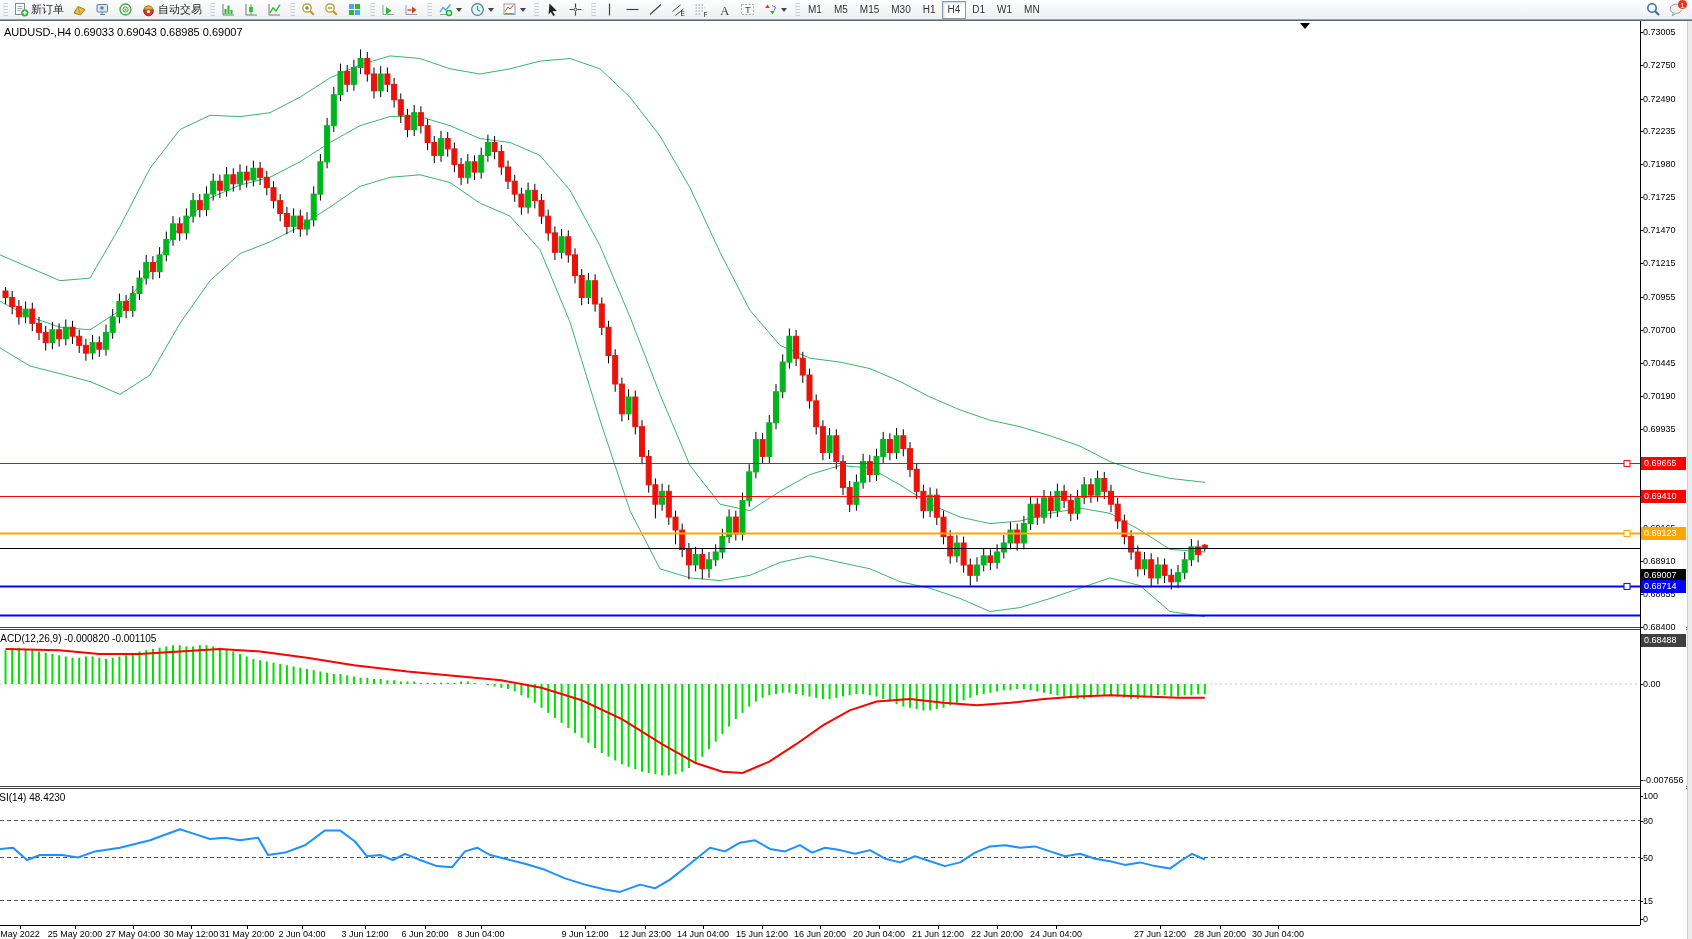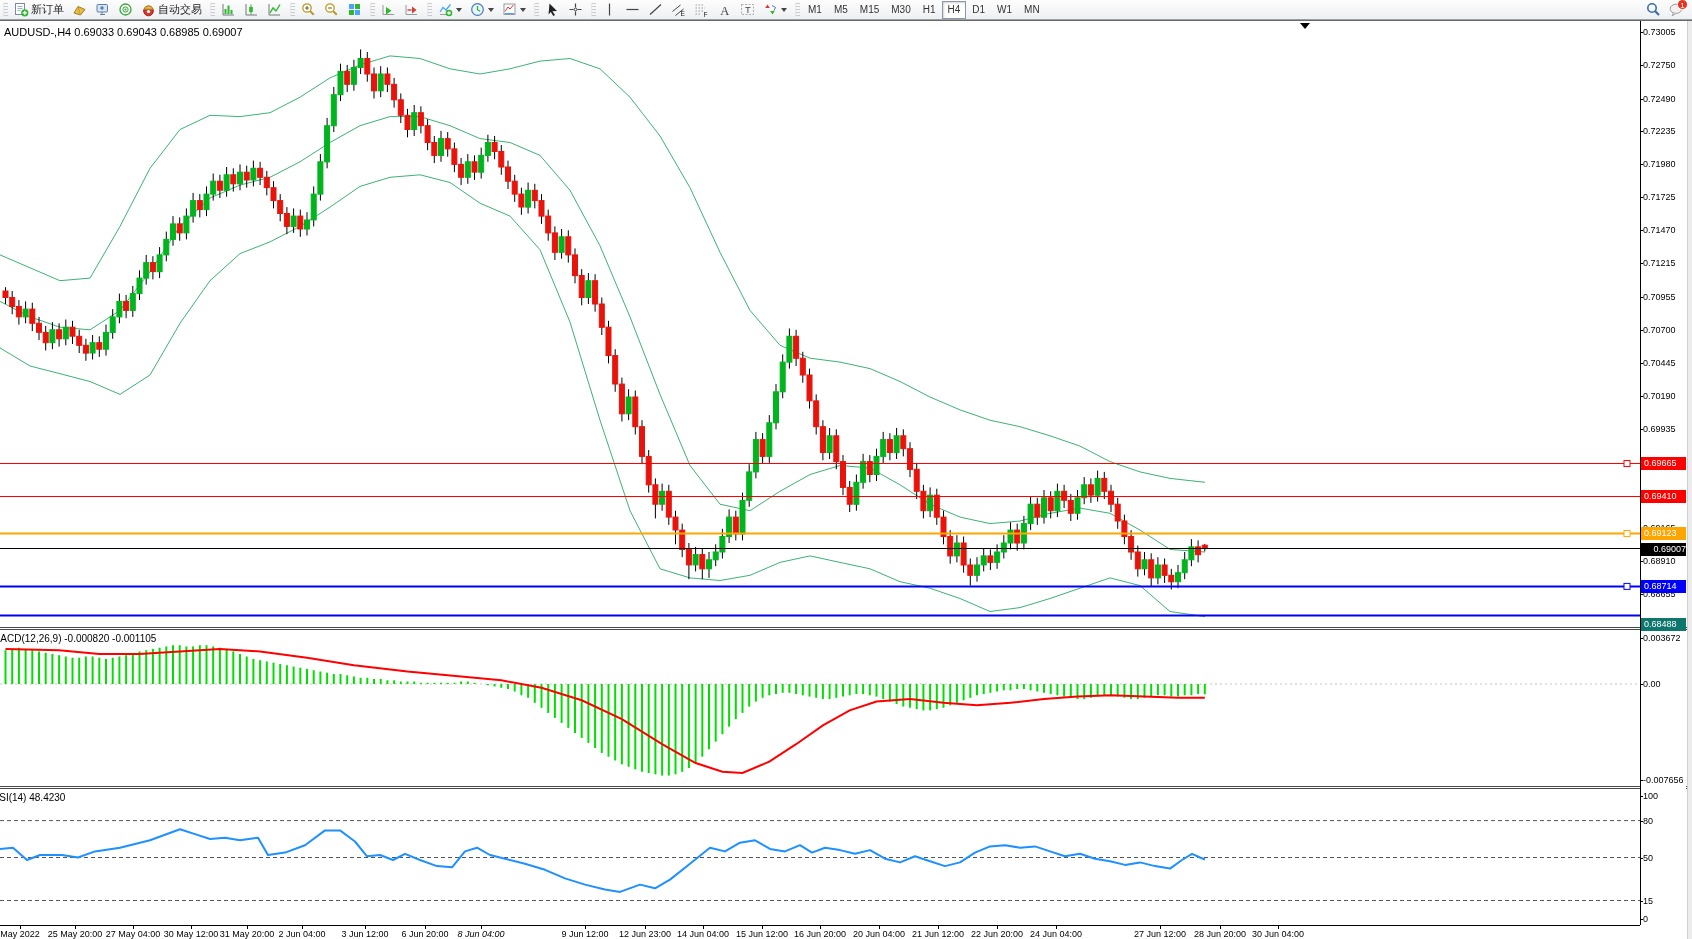"0.69007" div.price-badge { text-align: right -> none; top: 522px -> 548px }
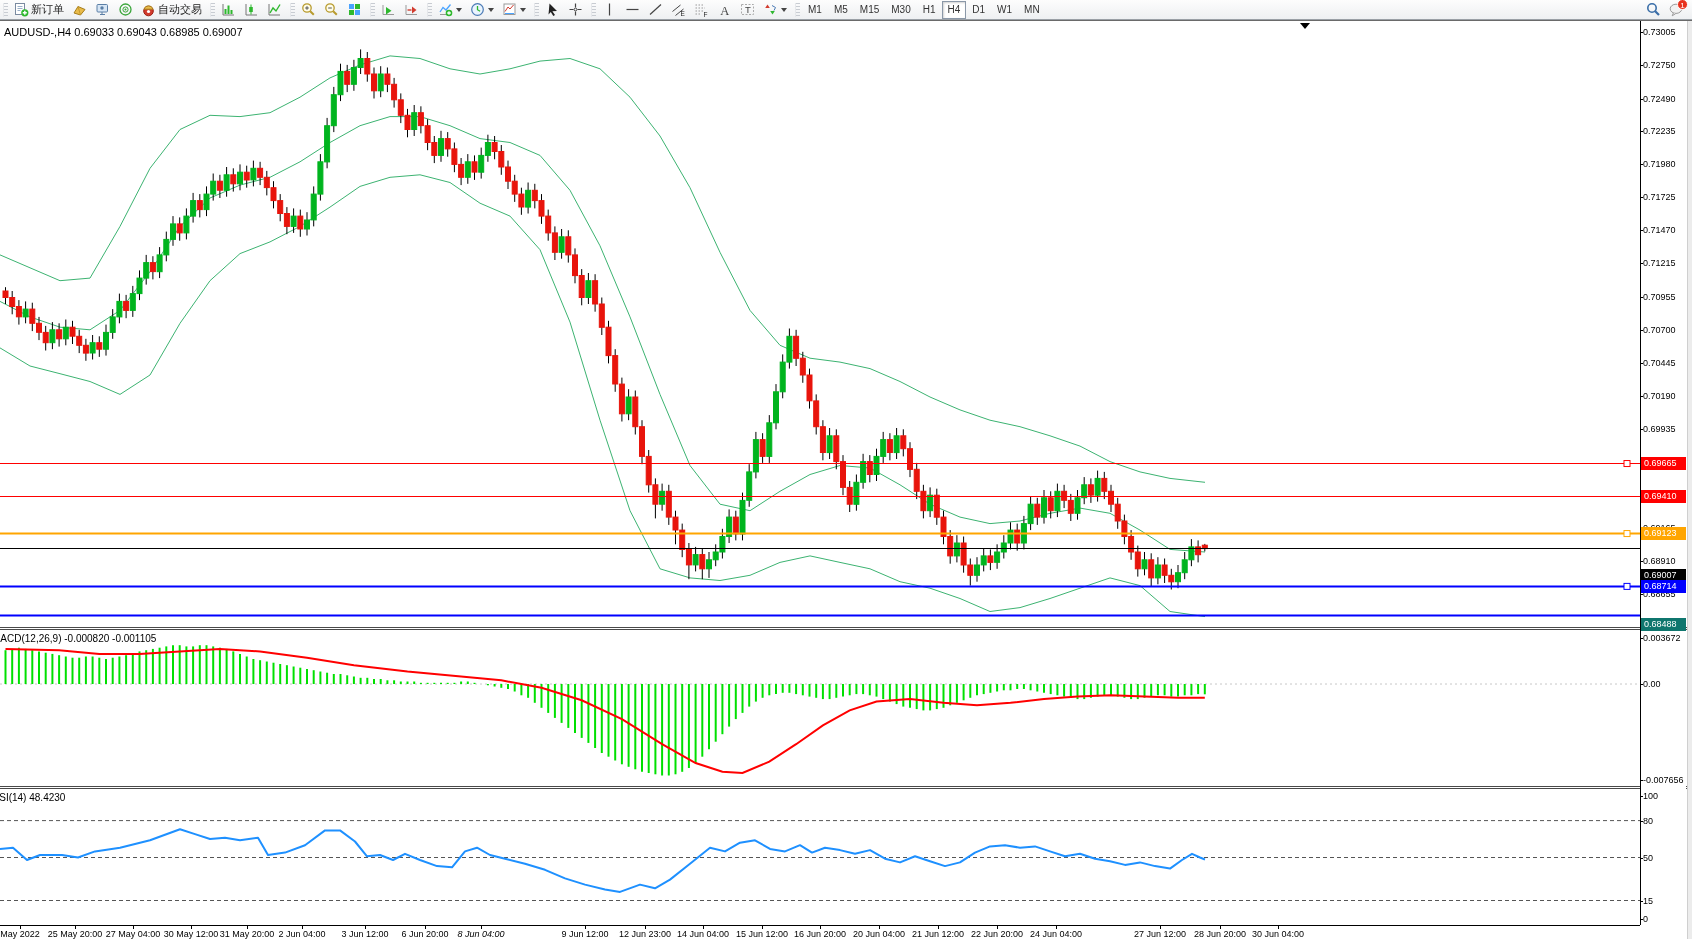"0.68488" div.price-badge { background: #0f766e -> #404040; top: 597px -> 613px }
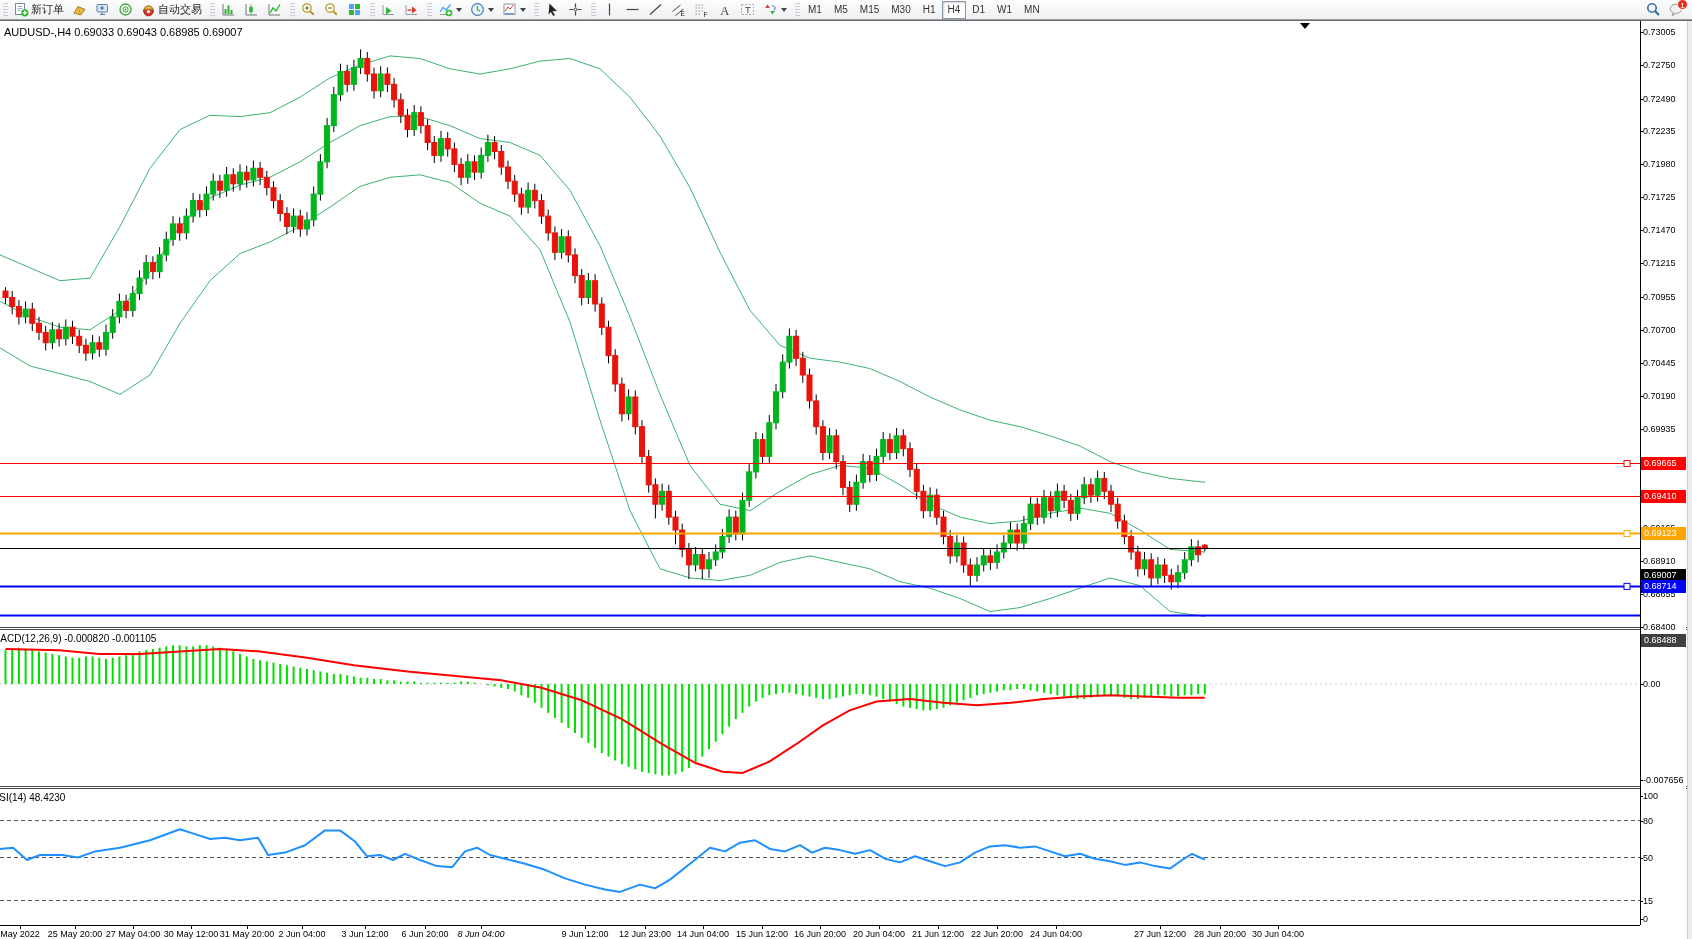"8 Jun 04:00" div.time-label { font-style: italic -> none }
